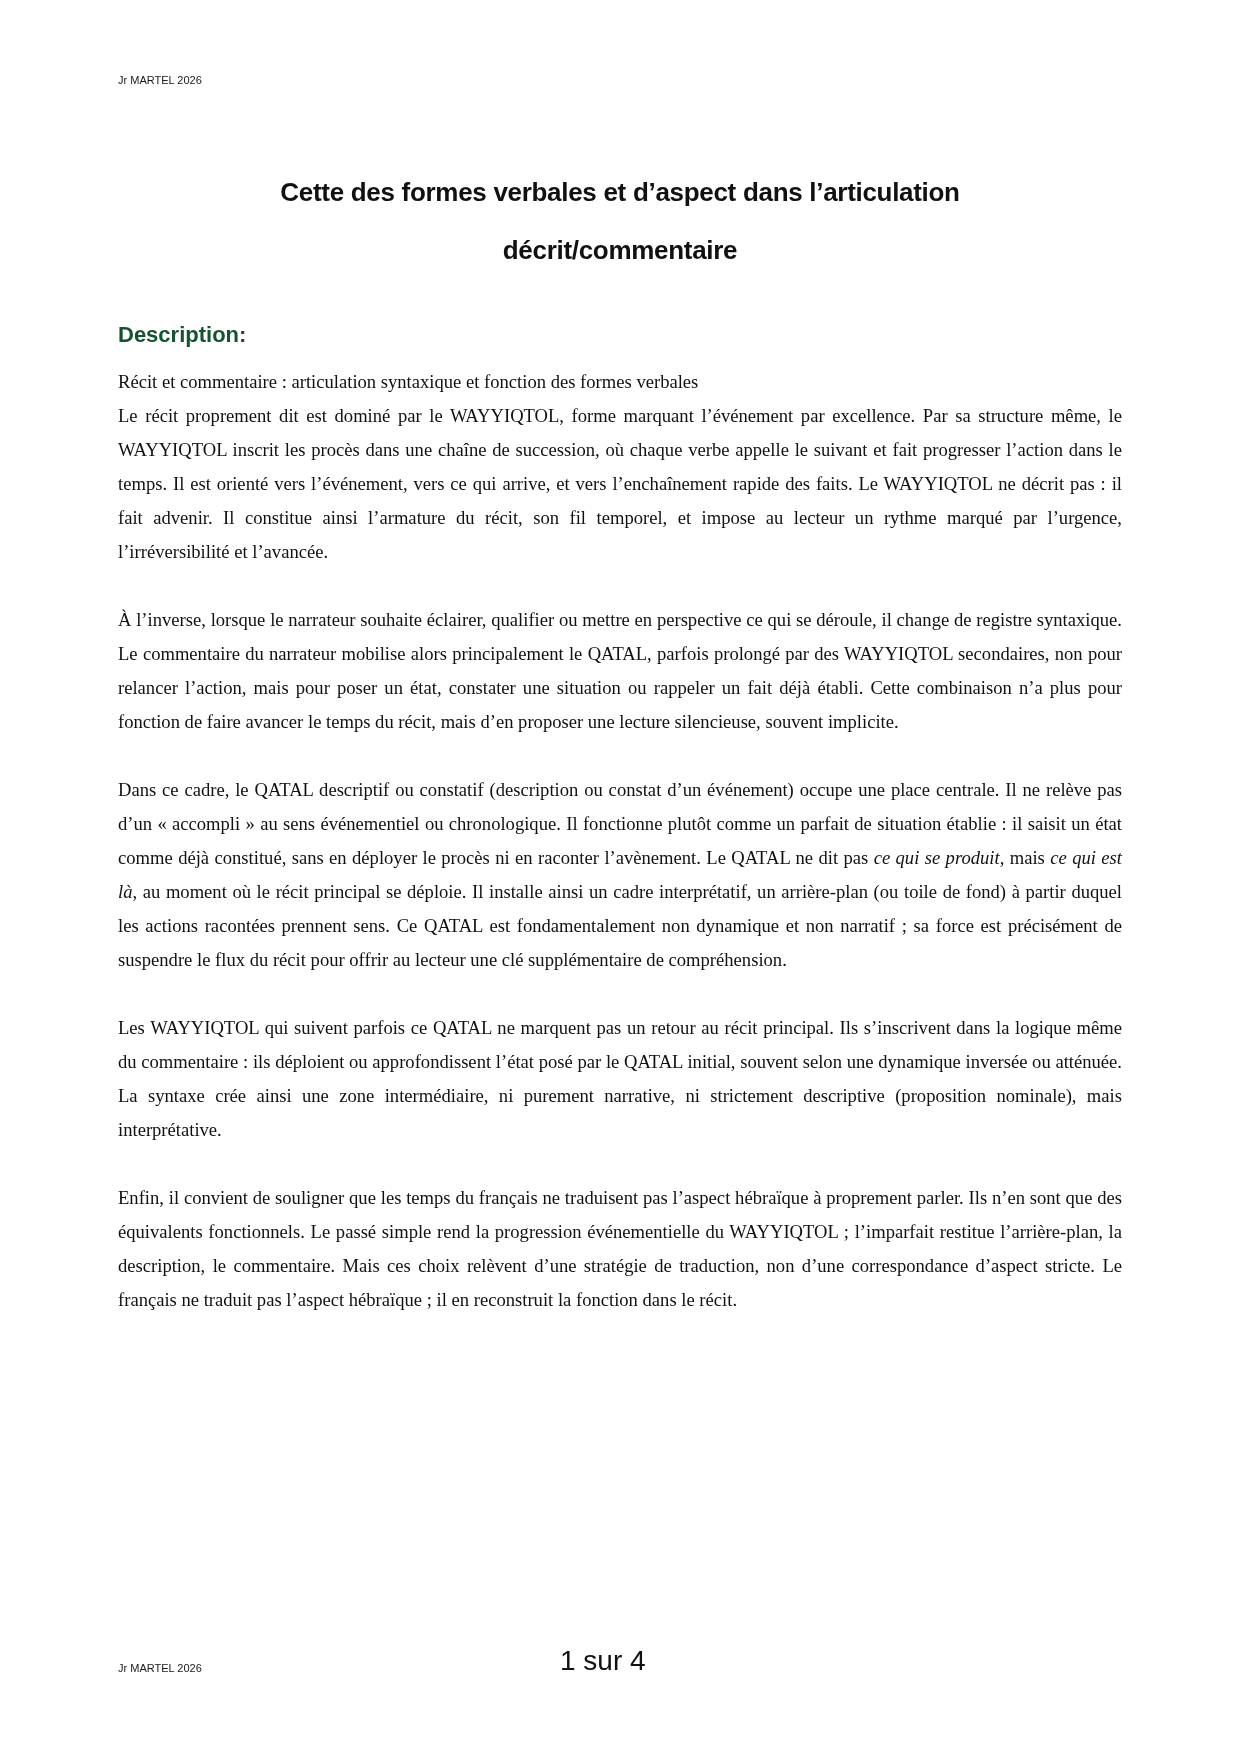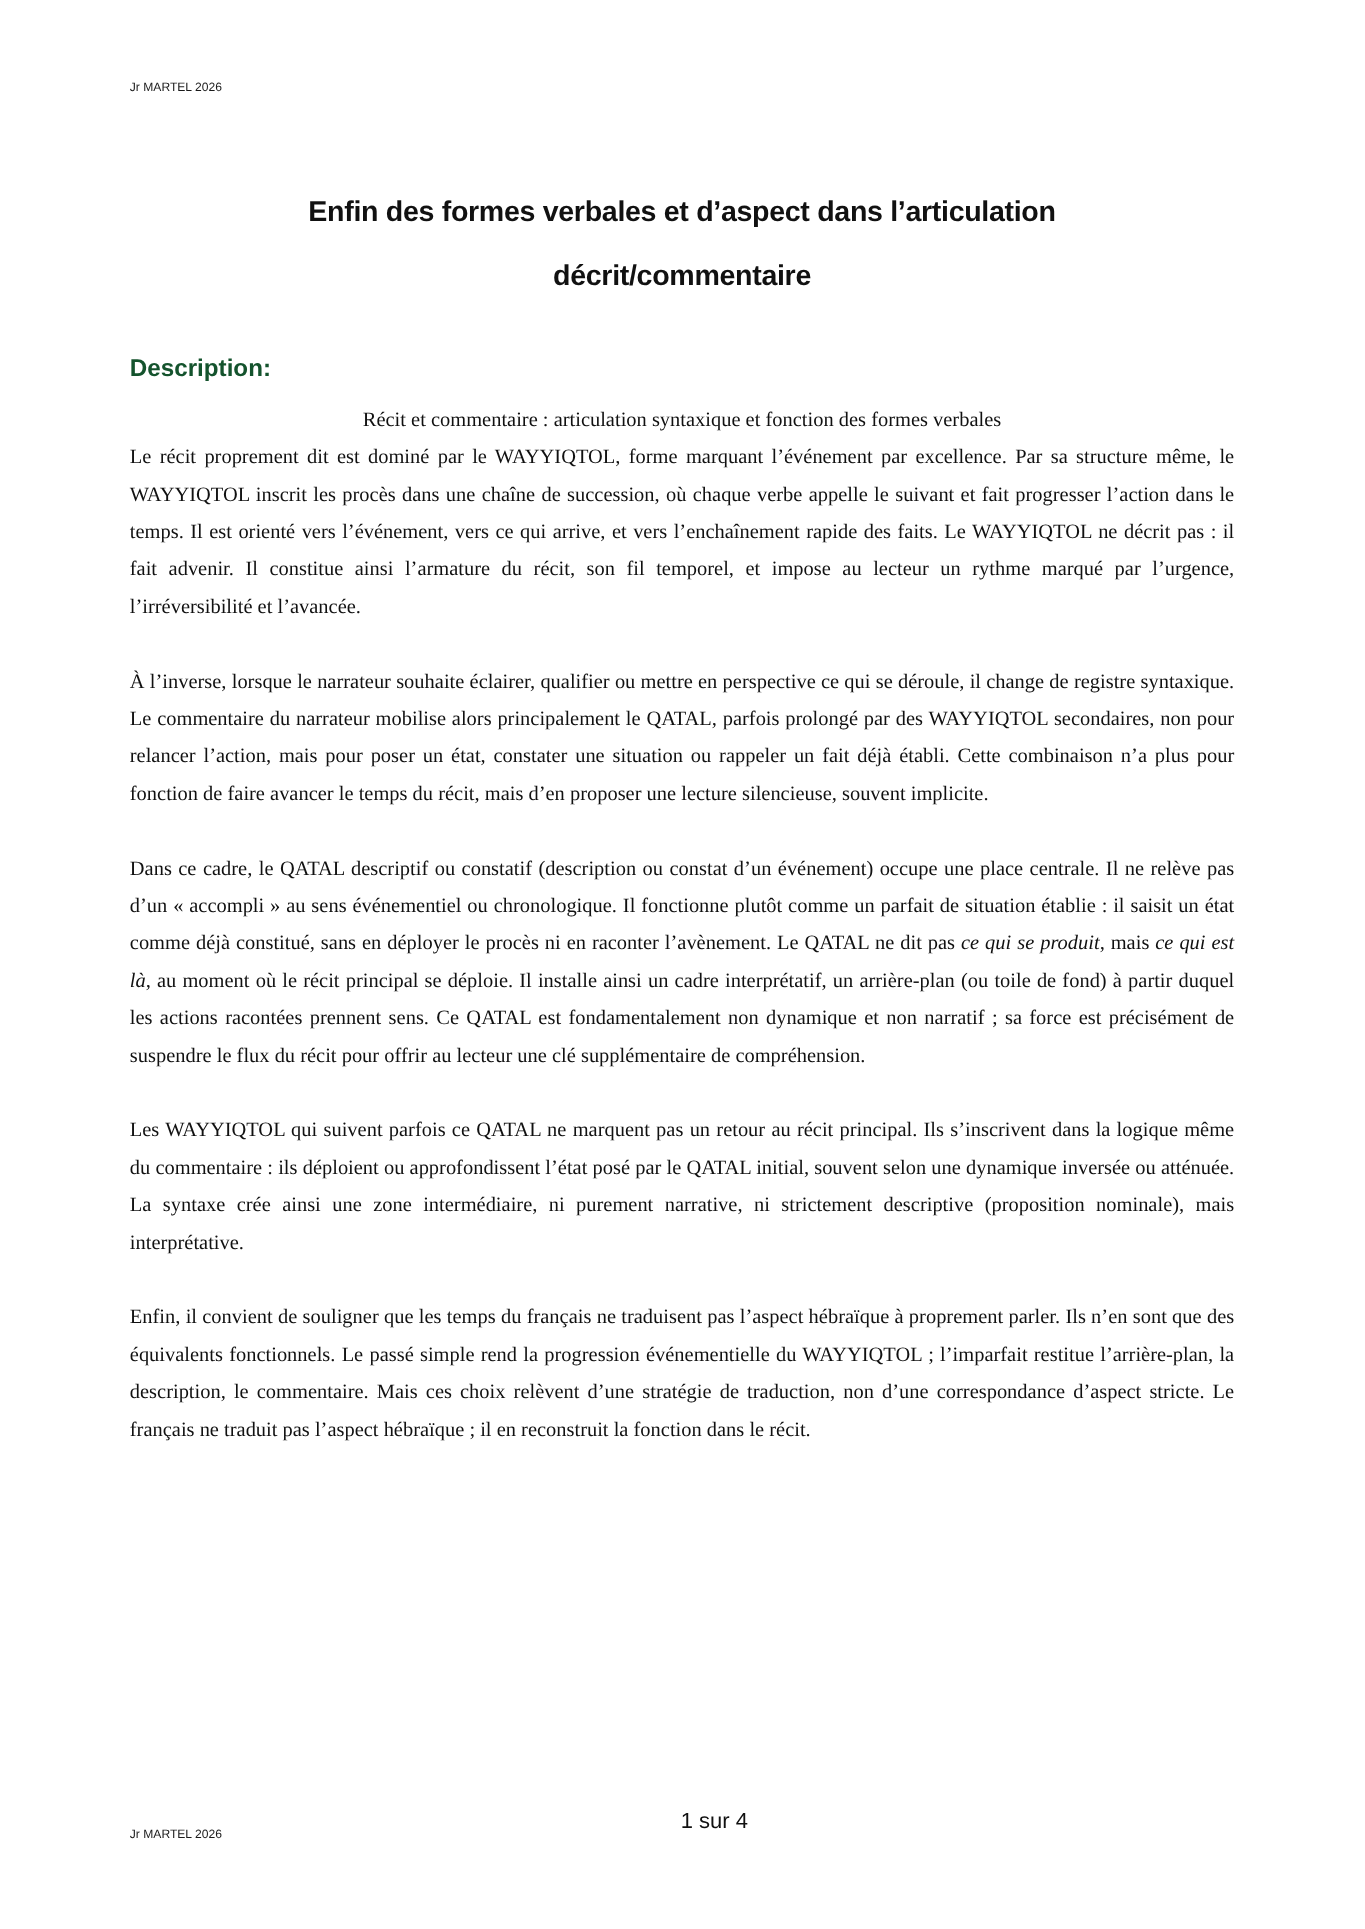"Enfin des formes verbales et" span { text: Enfin -> Cette }
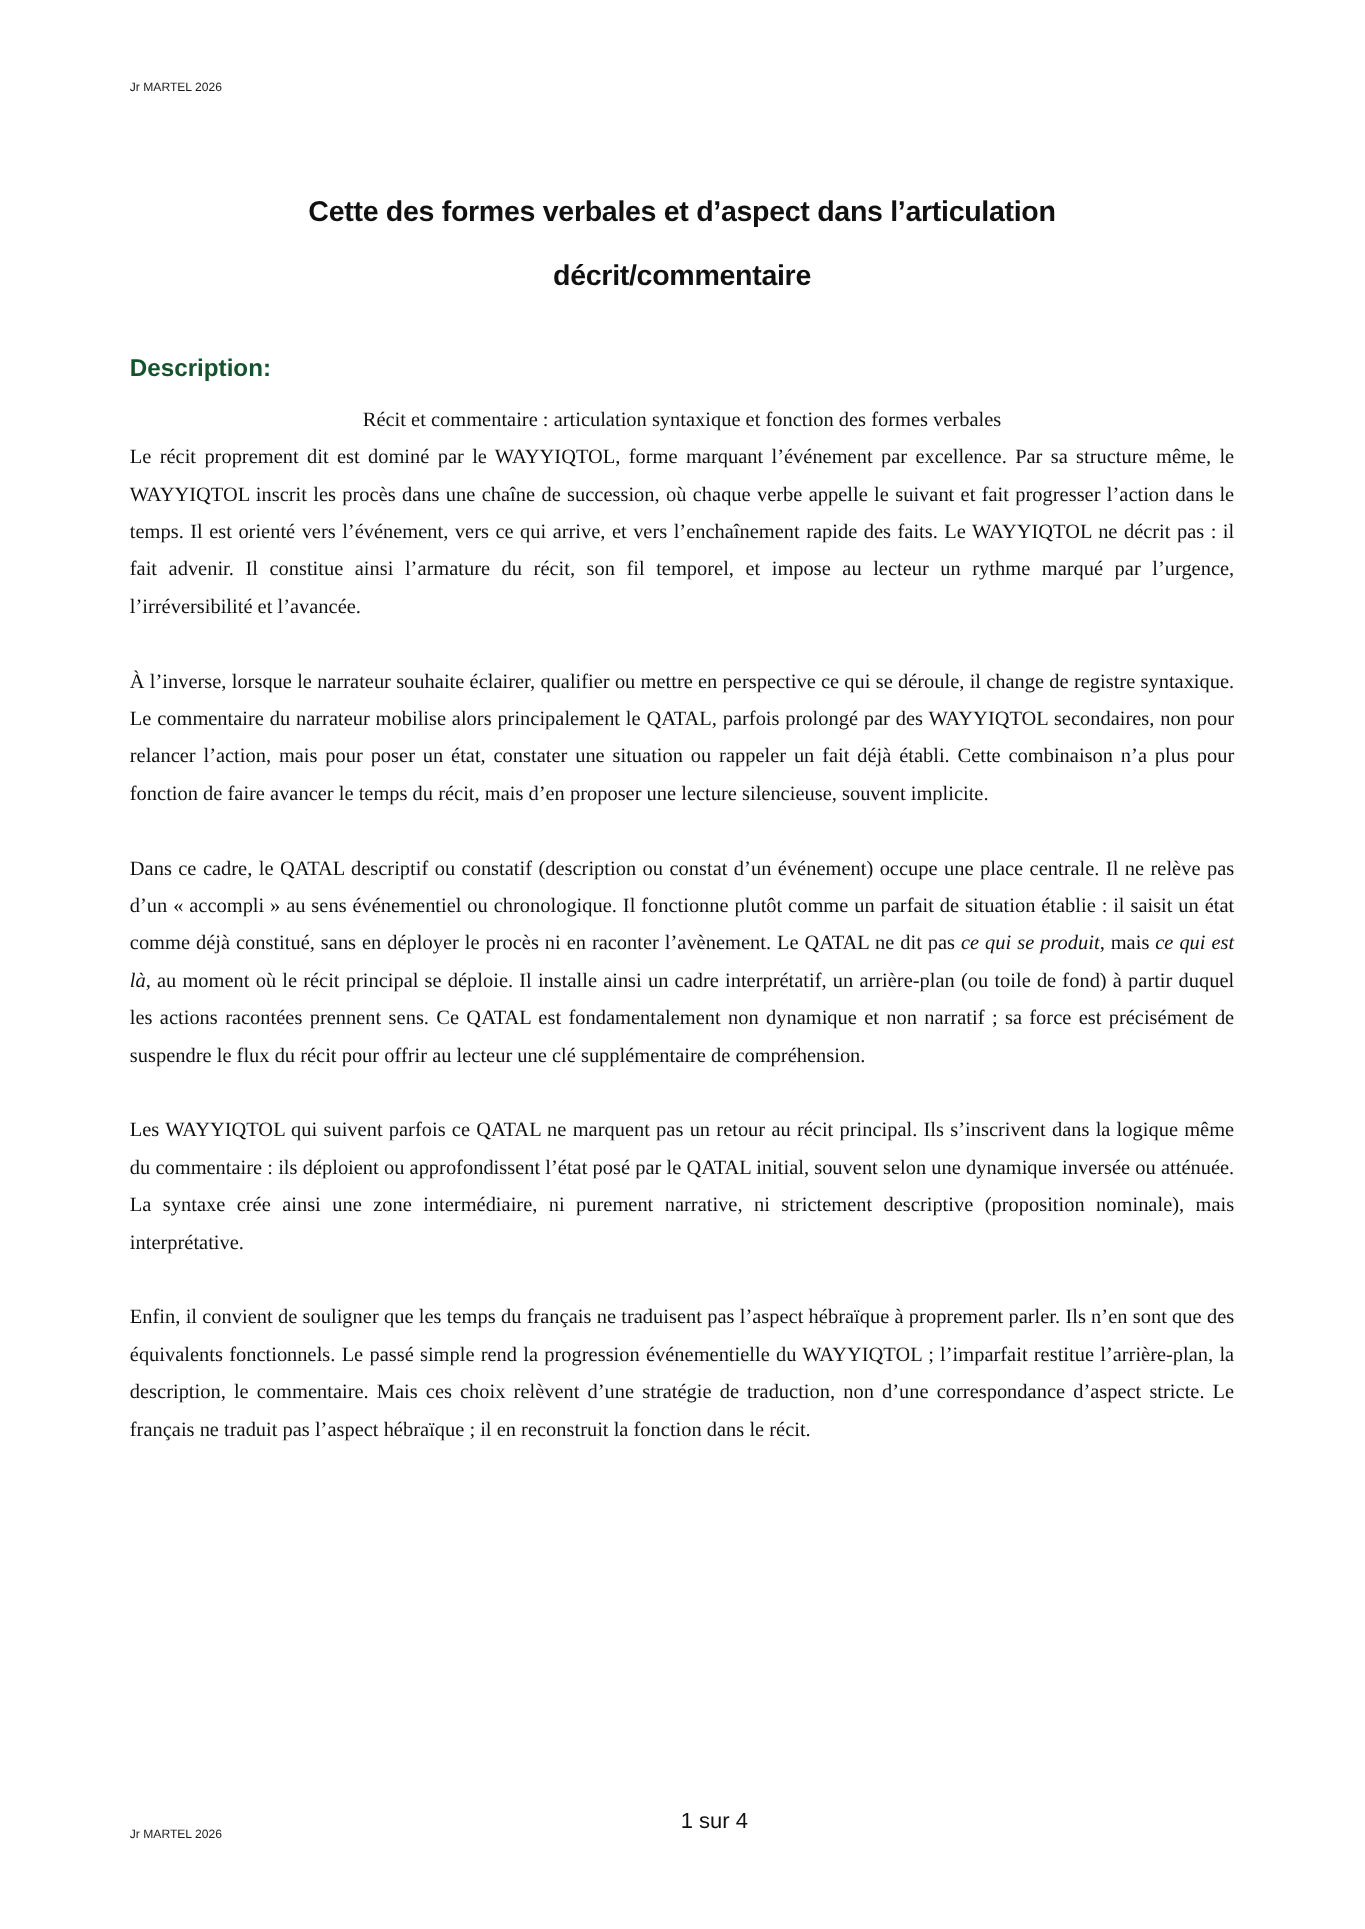"Récit et commentaire : articulation" .body-text p.subtitle-line { text-align: center -> left }
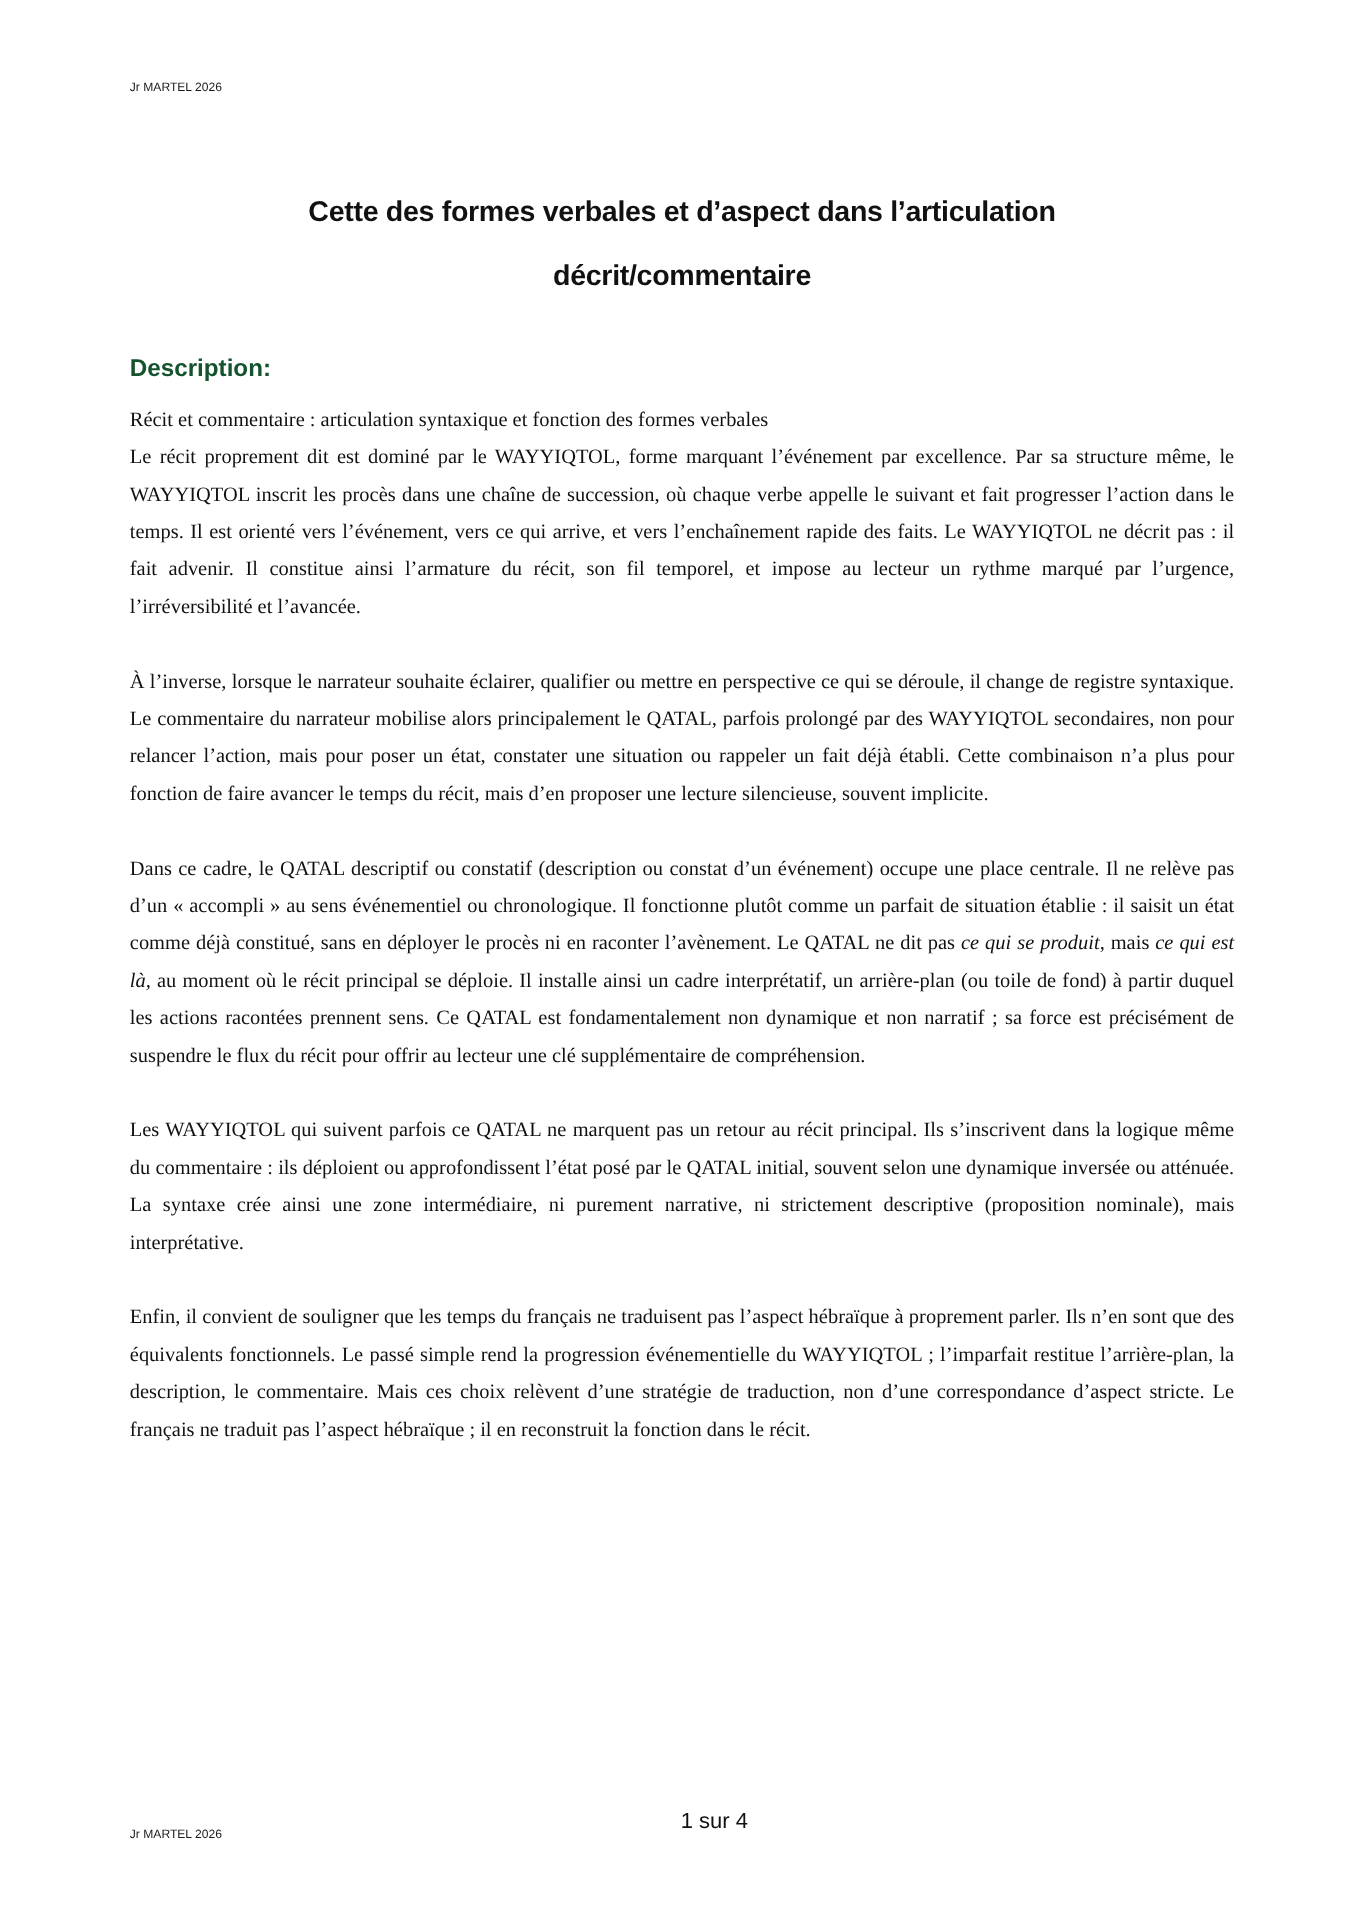"1 sur 4" .page-number { font-size: 20px -> 28px; text-align: right -> left }
